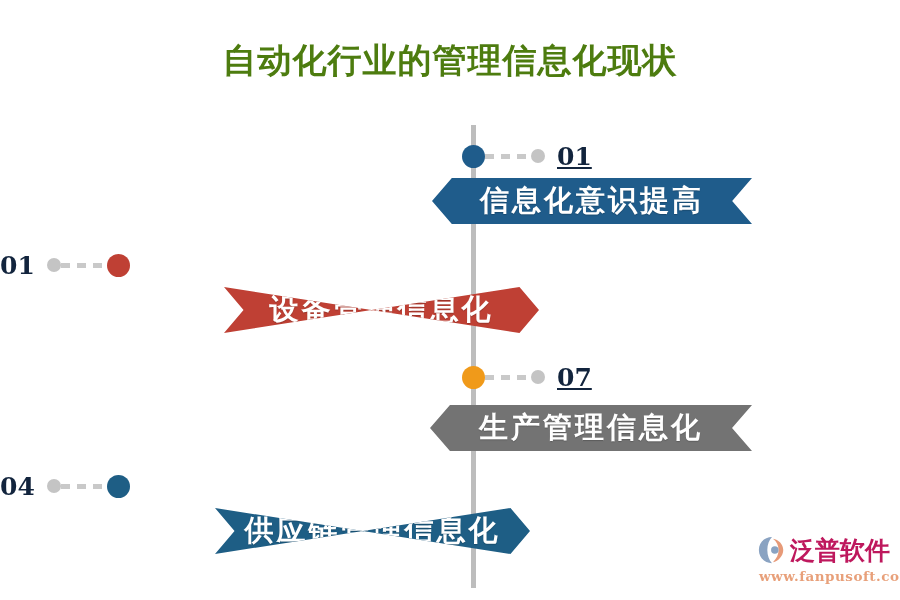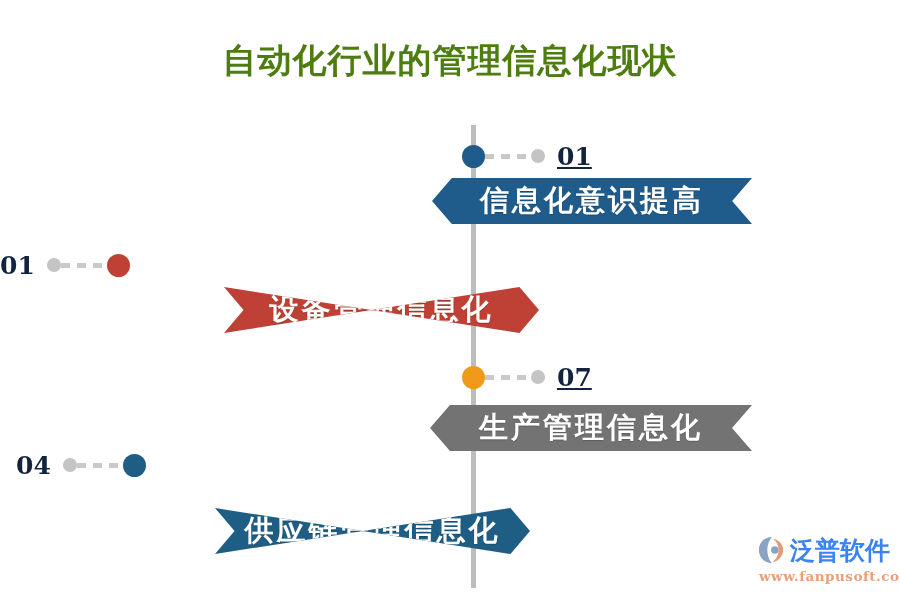"04" div.connector { padding-left: 16px -> none; top: 452px -> 473px }
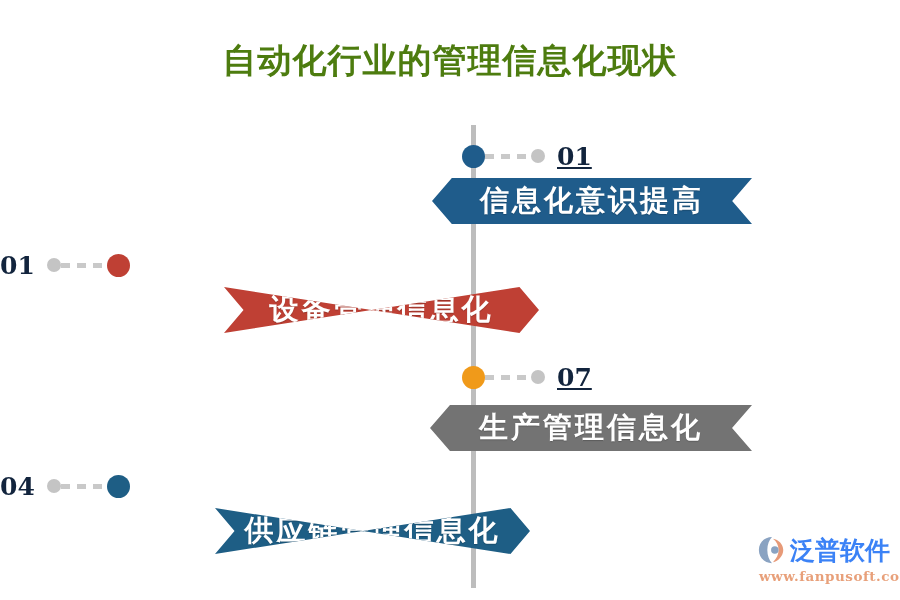"泛普软件" .logo-text { color: #3b82f6 -> #be185d }
